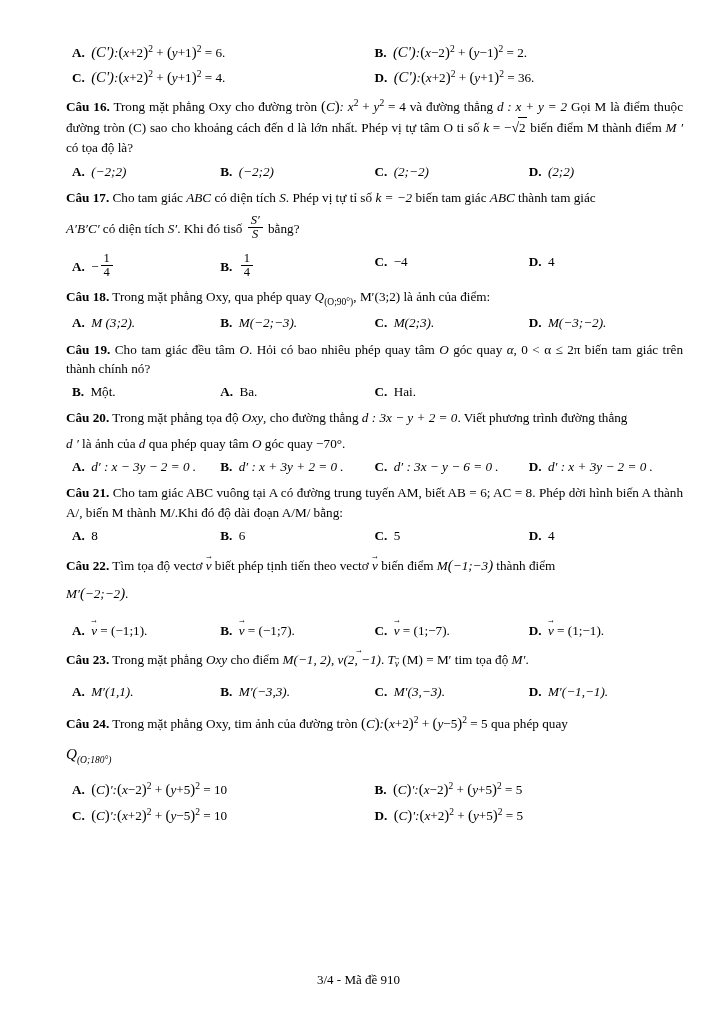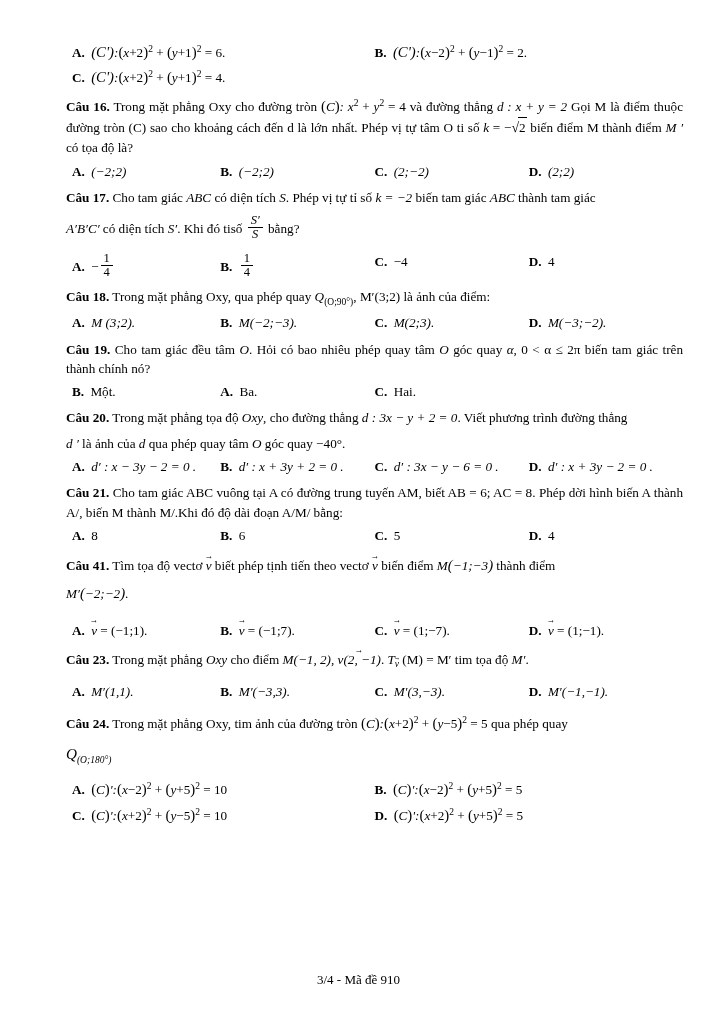"D. (C'):(x+2)2 + (y+1)2 =" span.opt { html: none -> <span> <span>D.</span> <span> <span>(<span>C'</span>)</span><span>:</span><span>(</span><span>x</span>+2<span>)</span><sup>2</sup> + <span>(</span><span>y</span>+1<span>)</span><sup>2</sup> = 36. </span> </span> }
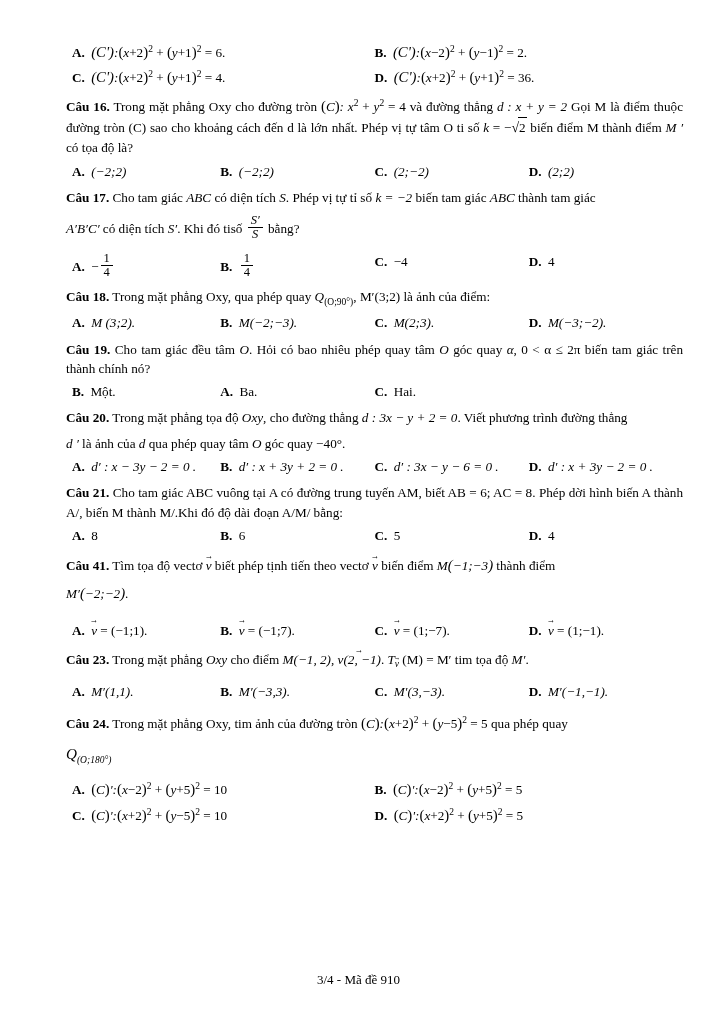"góc quay −40°." span { text: 40 -> 70 }
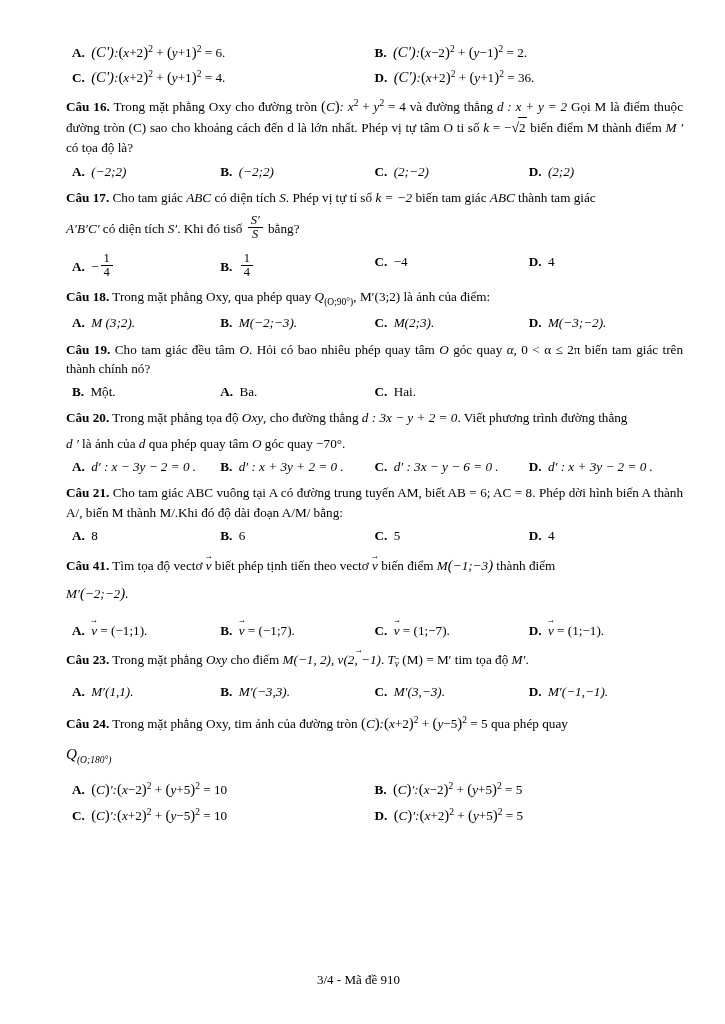"Câu 41." span.lbl { text: 41 -> 22 }
